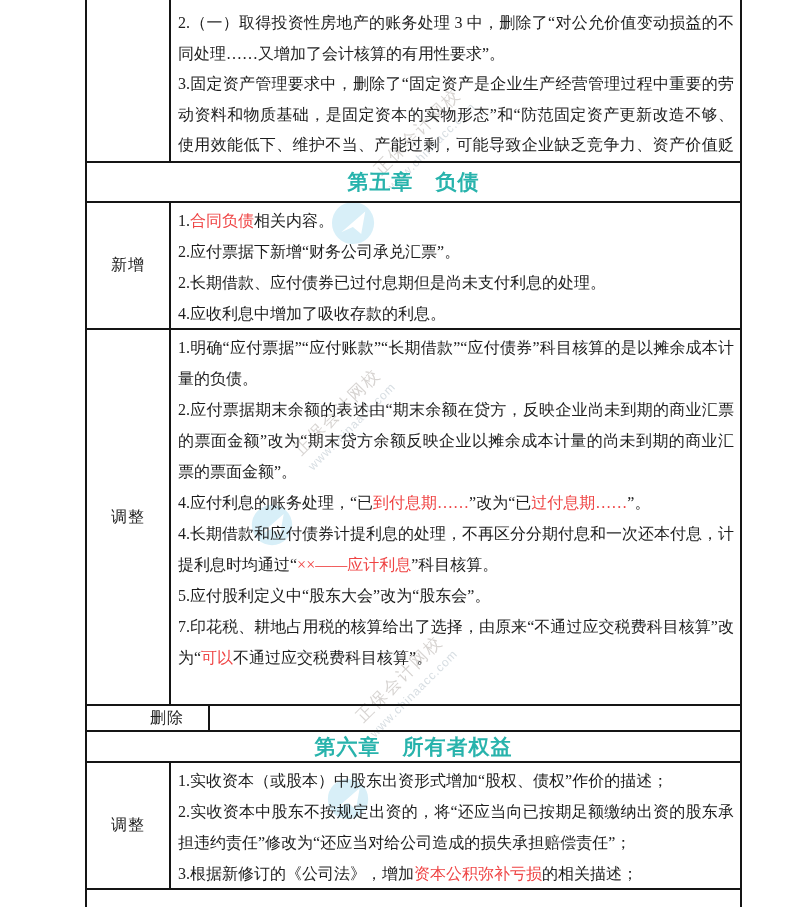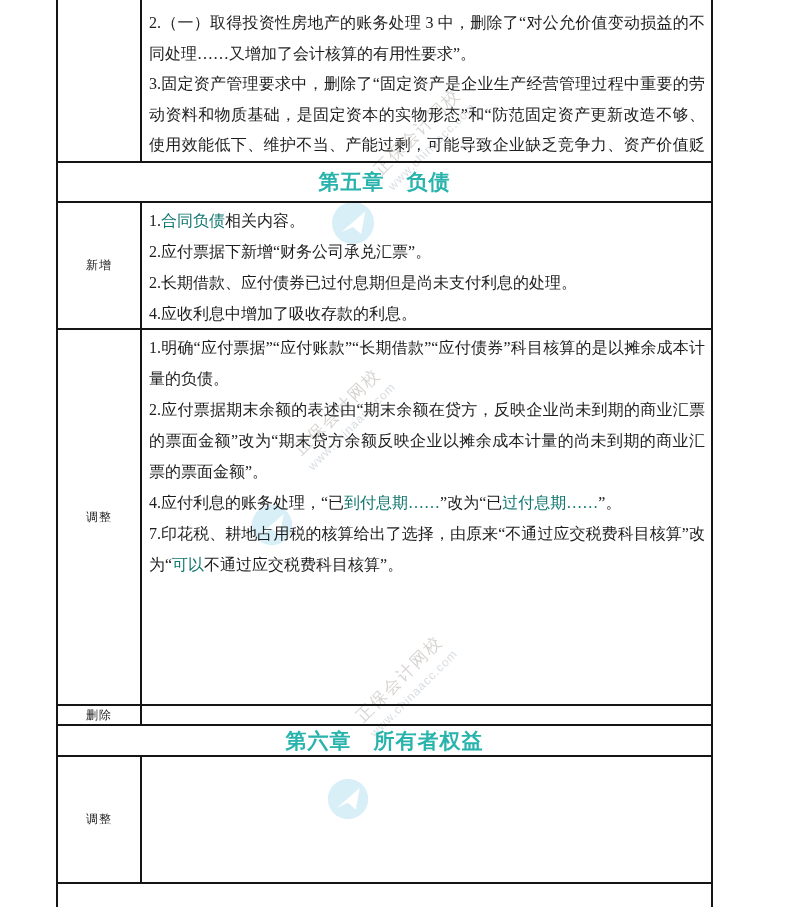"2.（一）取得投资性房地产的账务处理 3" #doc-table { left: 56px -> 85px }
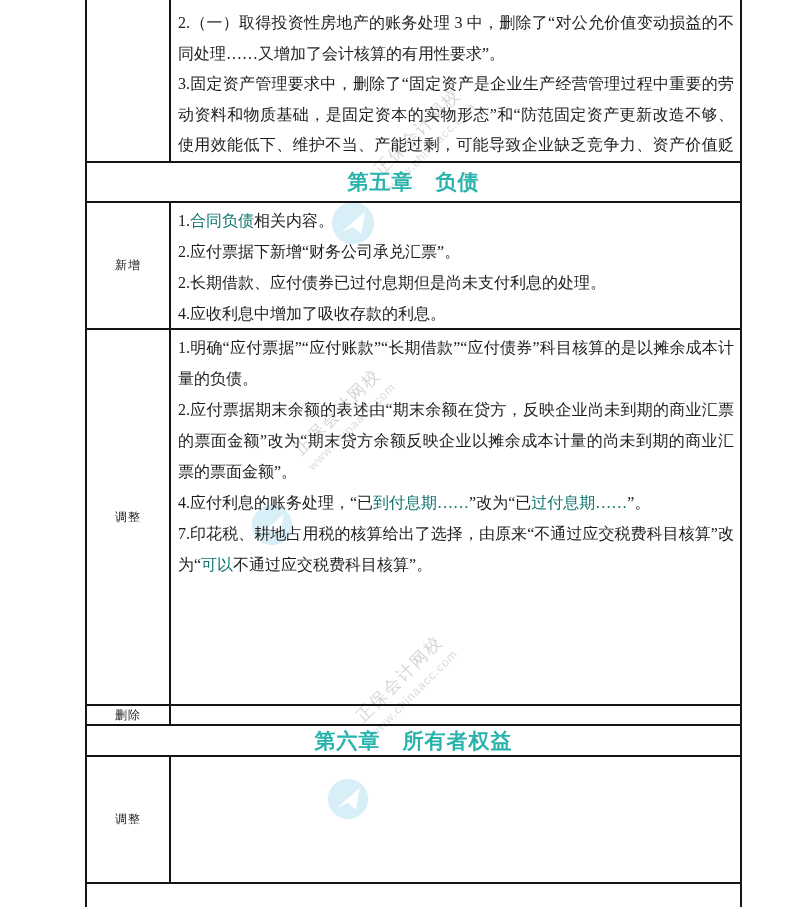"合同负债" .red { color: #0f766e -> #ef4444 }
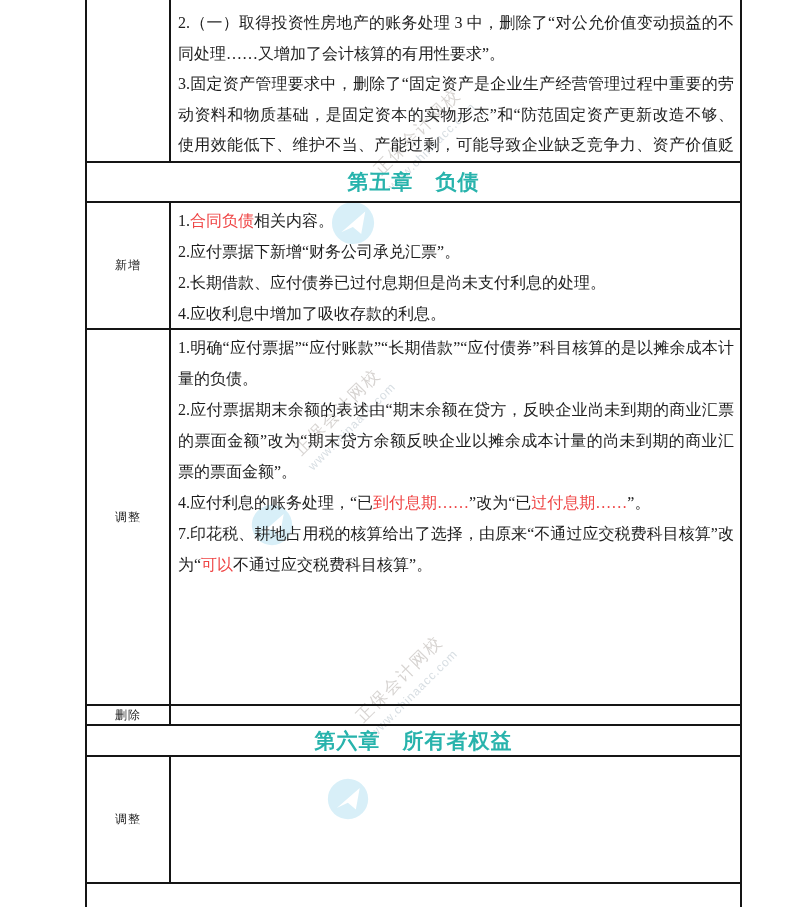"新增" .label-cell { font-size: 12px -> 16px }
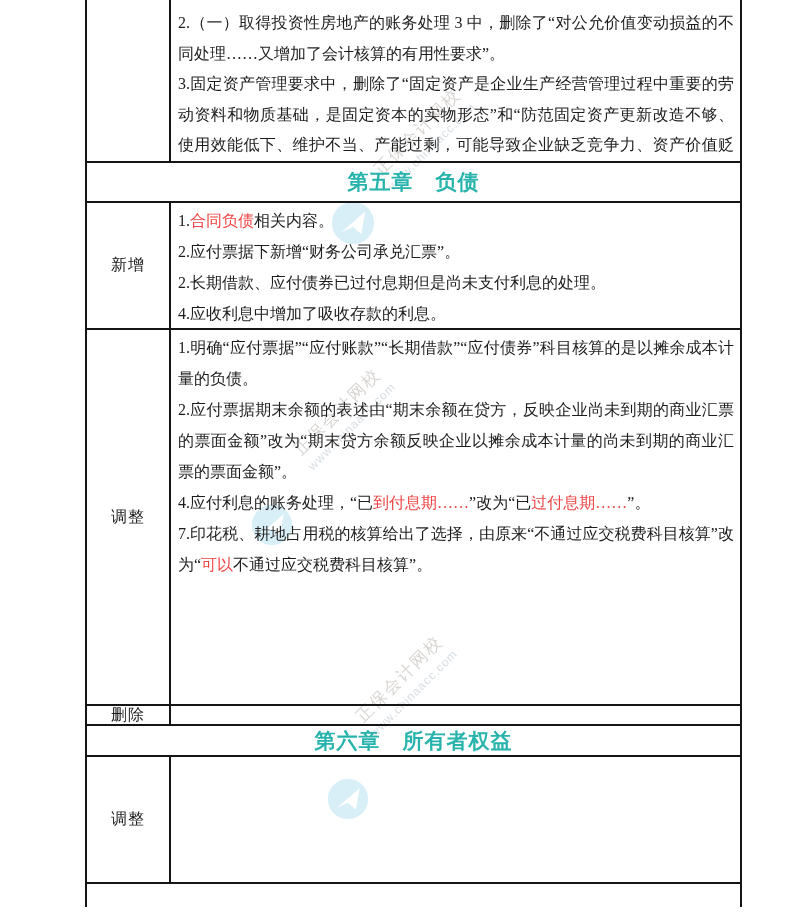"4.长期借款和应付债券计提利息的处理，不再区分分期付息和一次还本付息，计提利息时" p.item { html: none -> <p><span>4.长期借款和应付债券计提利息的处理，不再区分分期付息和一次还本付息，计提利息时均通过“</span><span>××——应计利息</span><span>”科目核算。</span></p> }
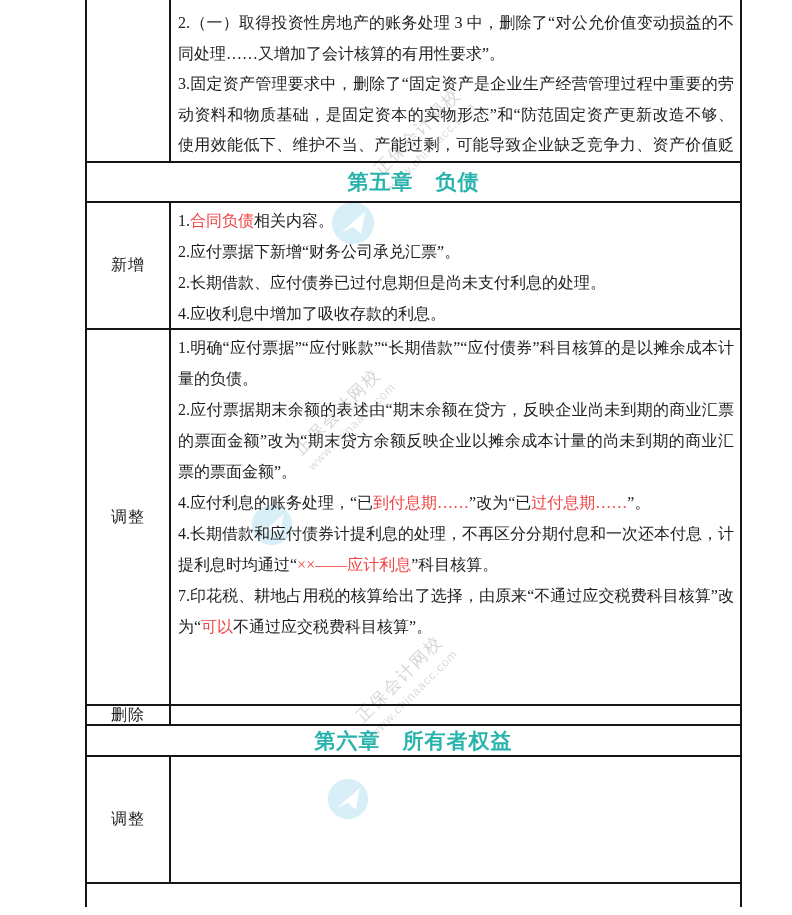"5.应付股利定义中“股东大会”改为“股东会”。" p.item { html: none -> <p><span>5.应付股利定义中“股东大会”改为“股东会”。</span></p> }
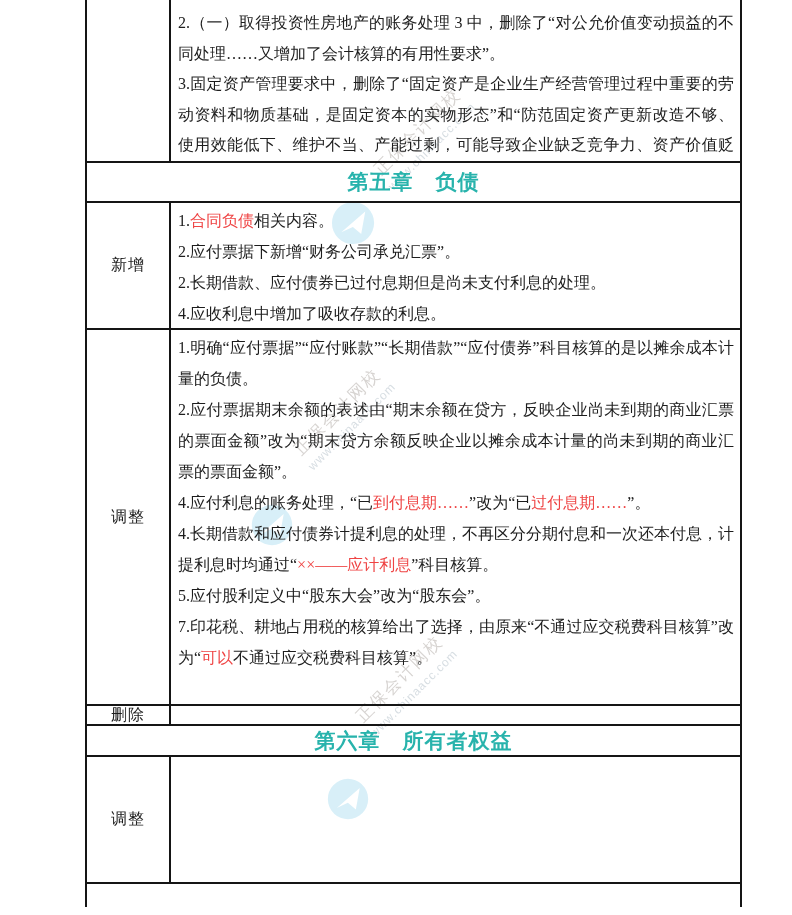"删除" div.t-row { height: 20px -> 26px; padding-left: none -> 39px }
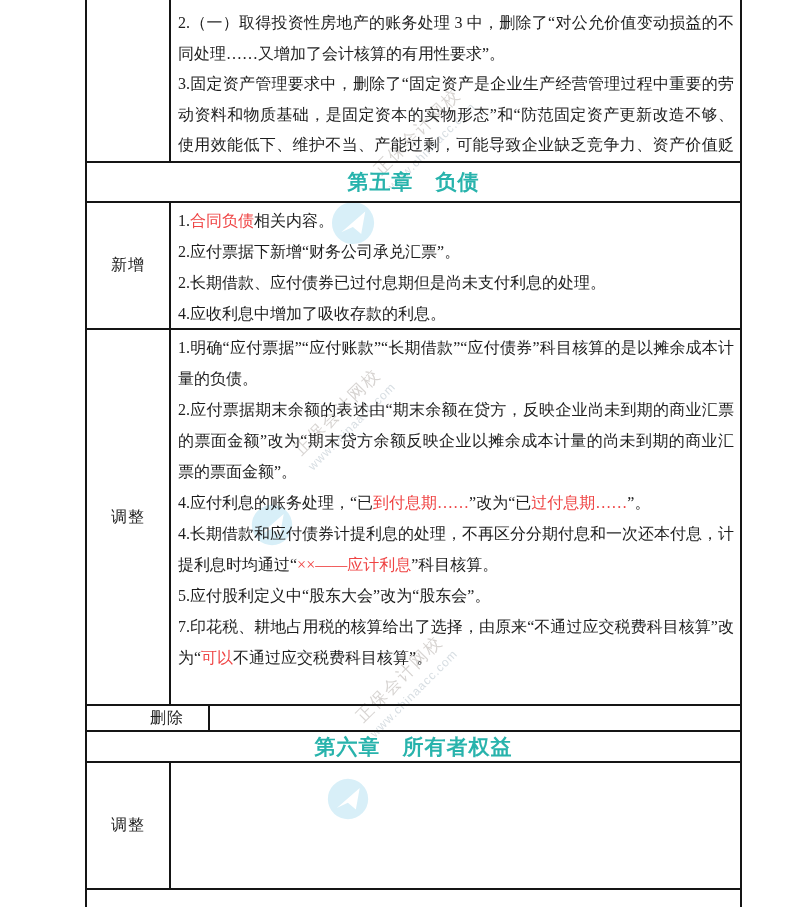"1.实收资本（或股本）中股东出资形式增加“股权、债权”作价的描述；" div.content-cell { html: none -> <div> <p><span>1.实收资本（或股本）中股东出资形式增加“股权、债权”作价的描述；</span></p> <p><span>2.实收资本中股东不按规定出资的，将“还应当向已按期足额缴纳出资的股东承担违约责任”修改为“还应当对给公司造成的损失承担赔偿责任”；</span></p> <p><span>3.根据新修订的《公司法》，增加</span><span>资本公积弥补亏损</span><span>的相关描述；</span></p> </div> }
